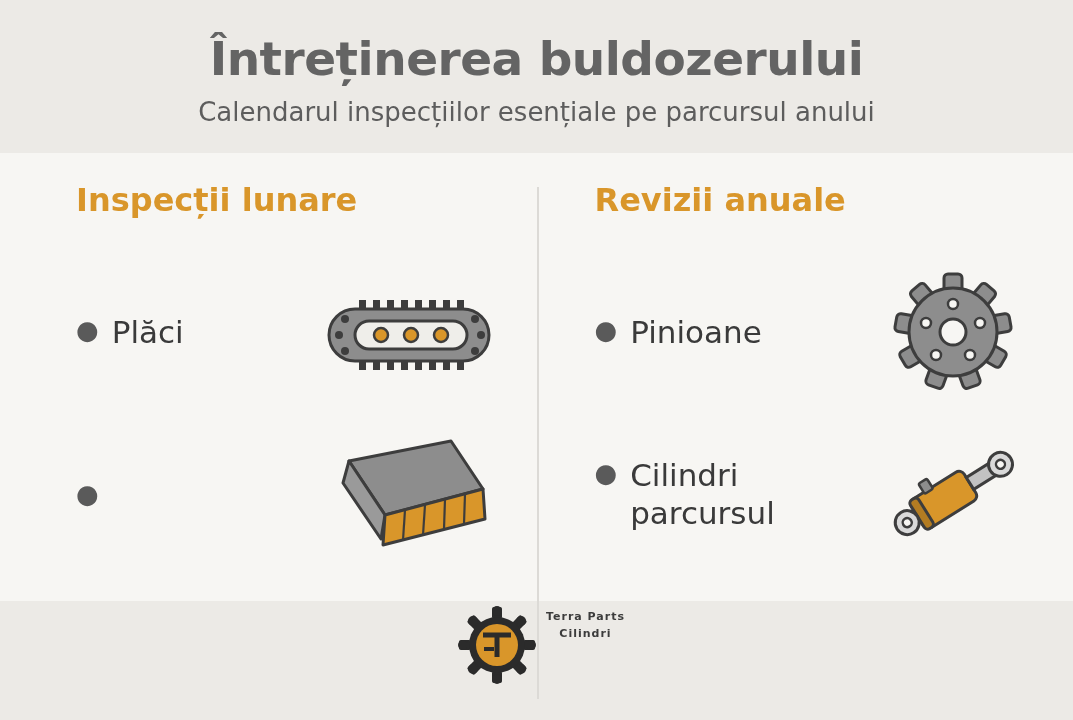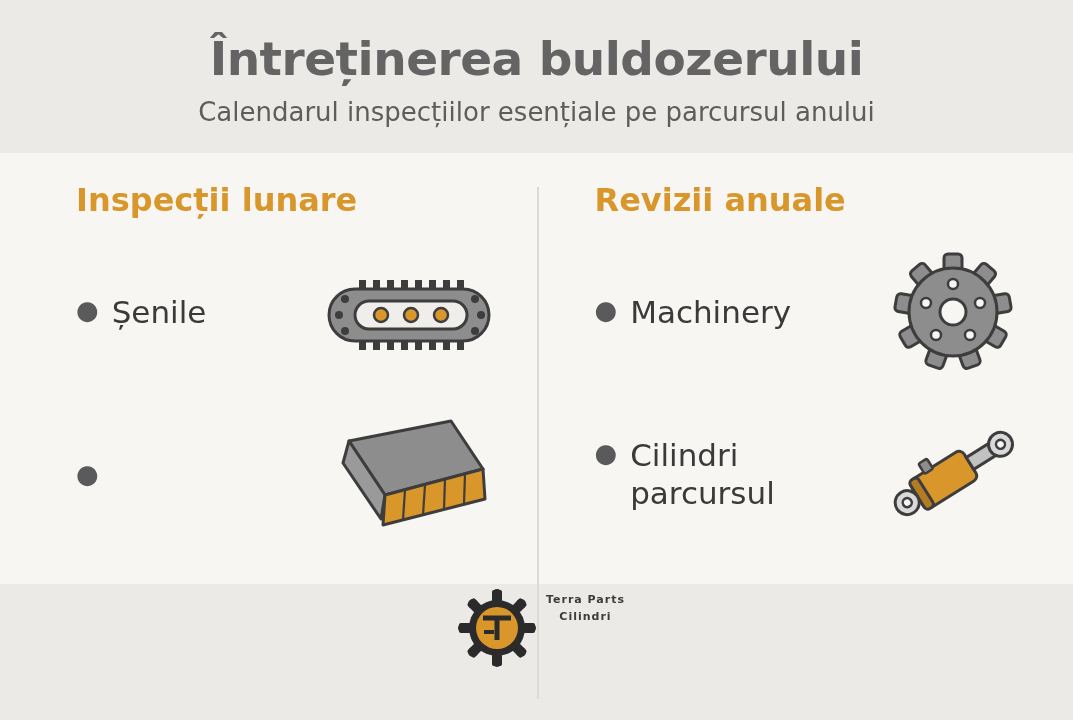"Inspecții lunare" .col-heading { margin: 0 0 38px 0 -> 0 0 58px 0 }
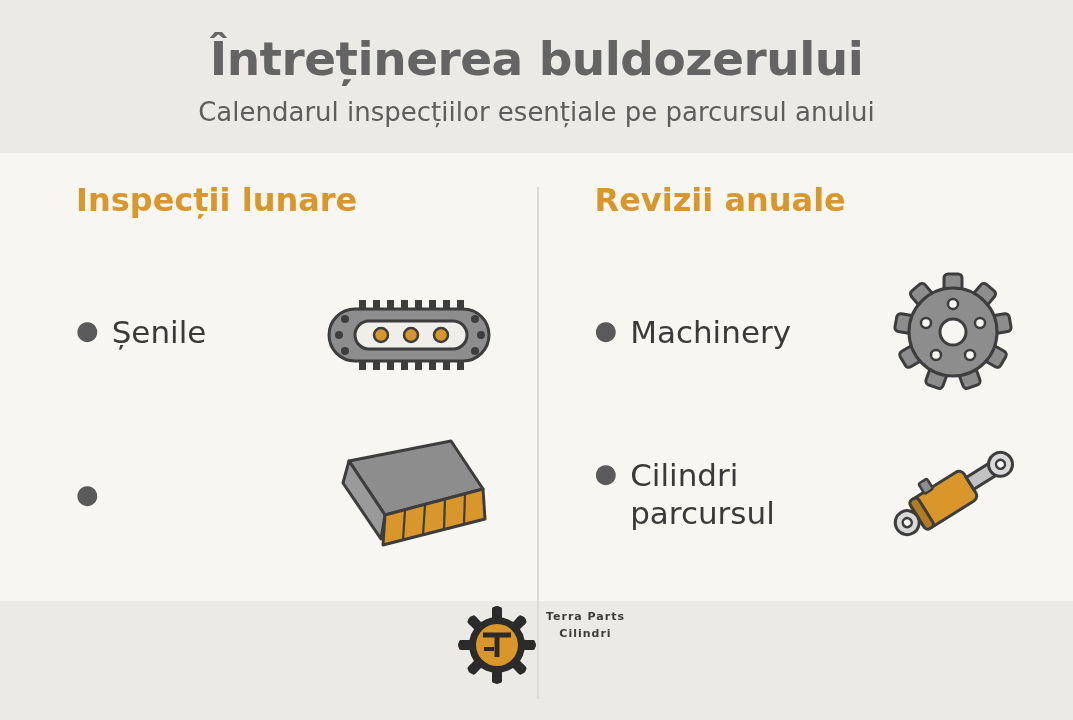"Șenile" span { text: Șenile -> Plăci }
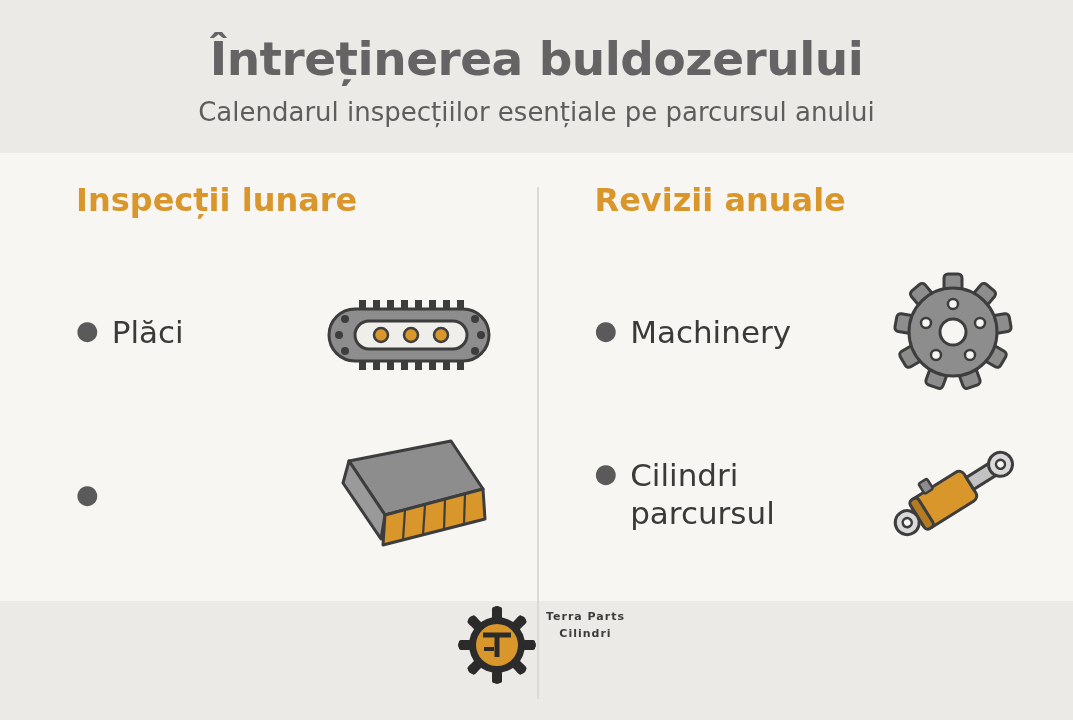"Machinery" span { text: Machinery -> Pinioane }
